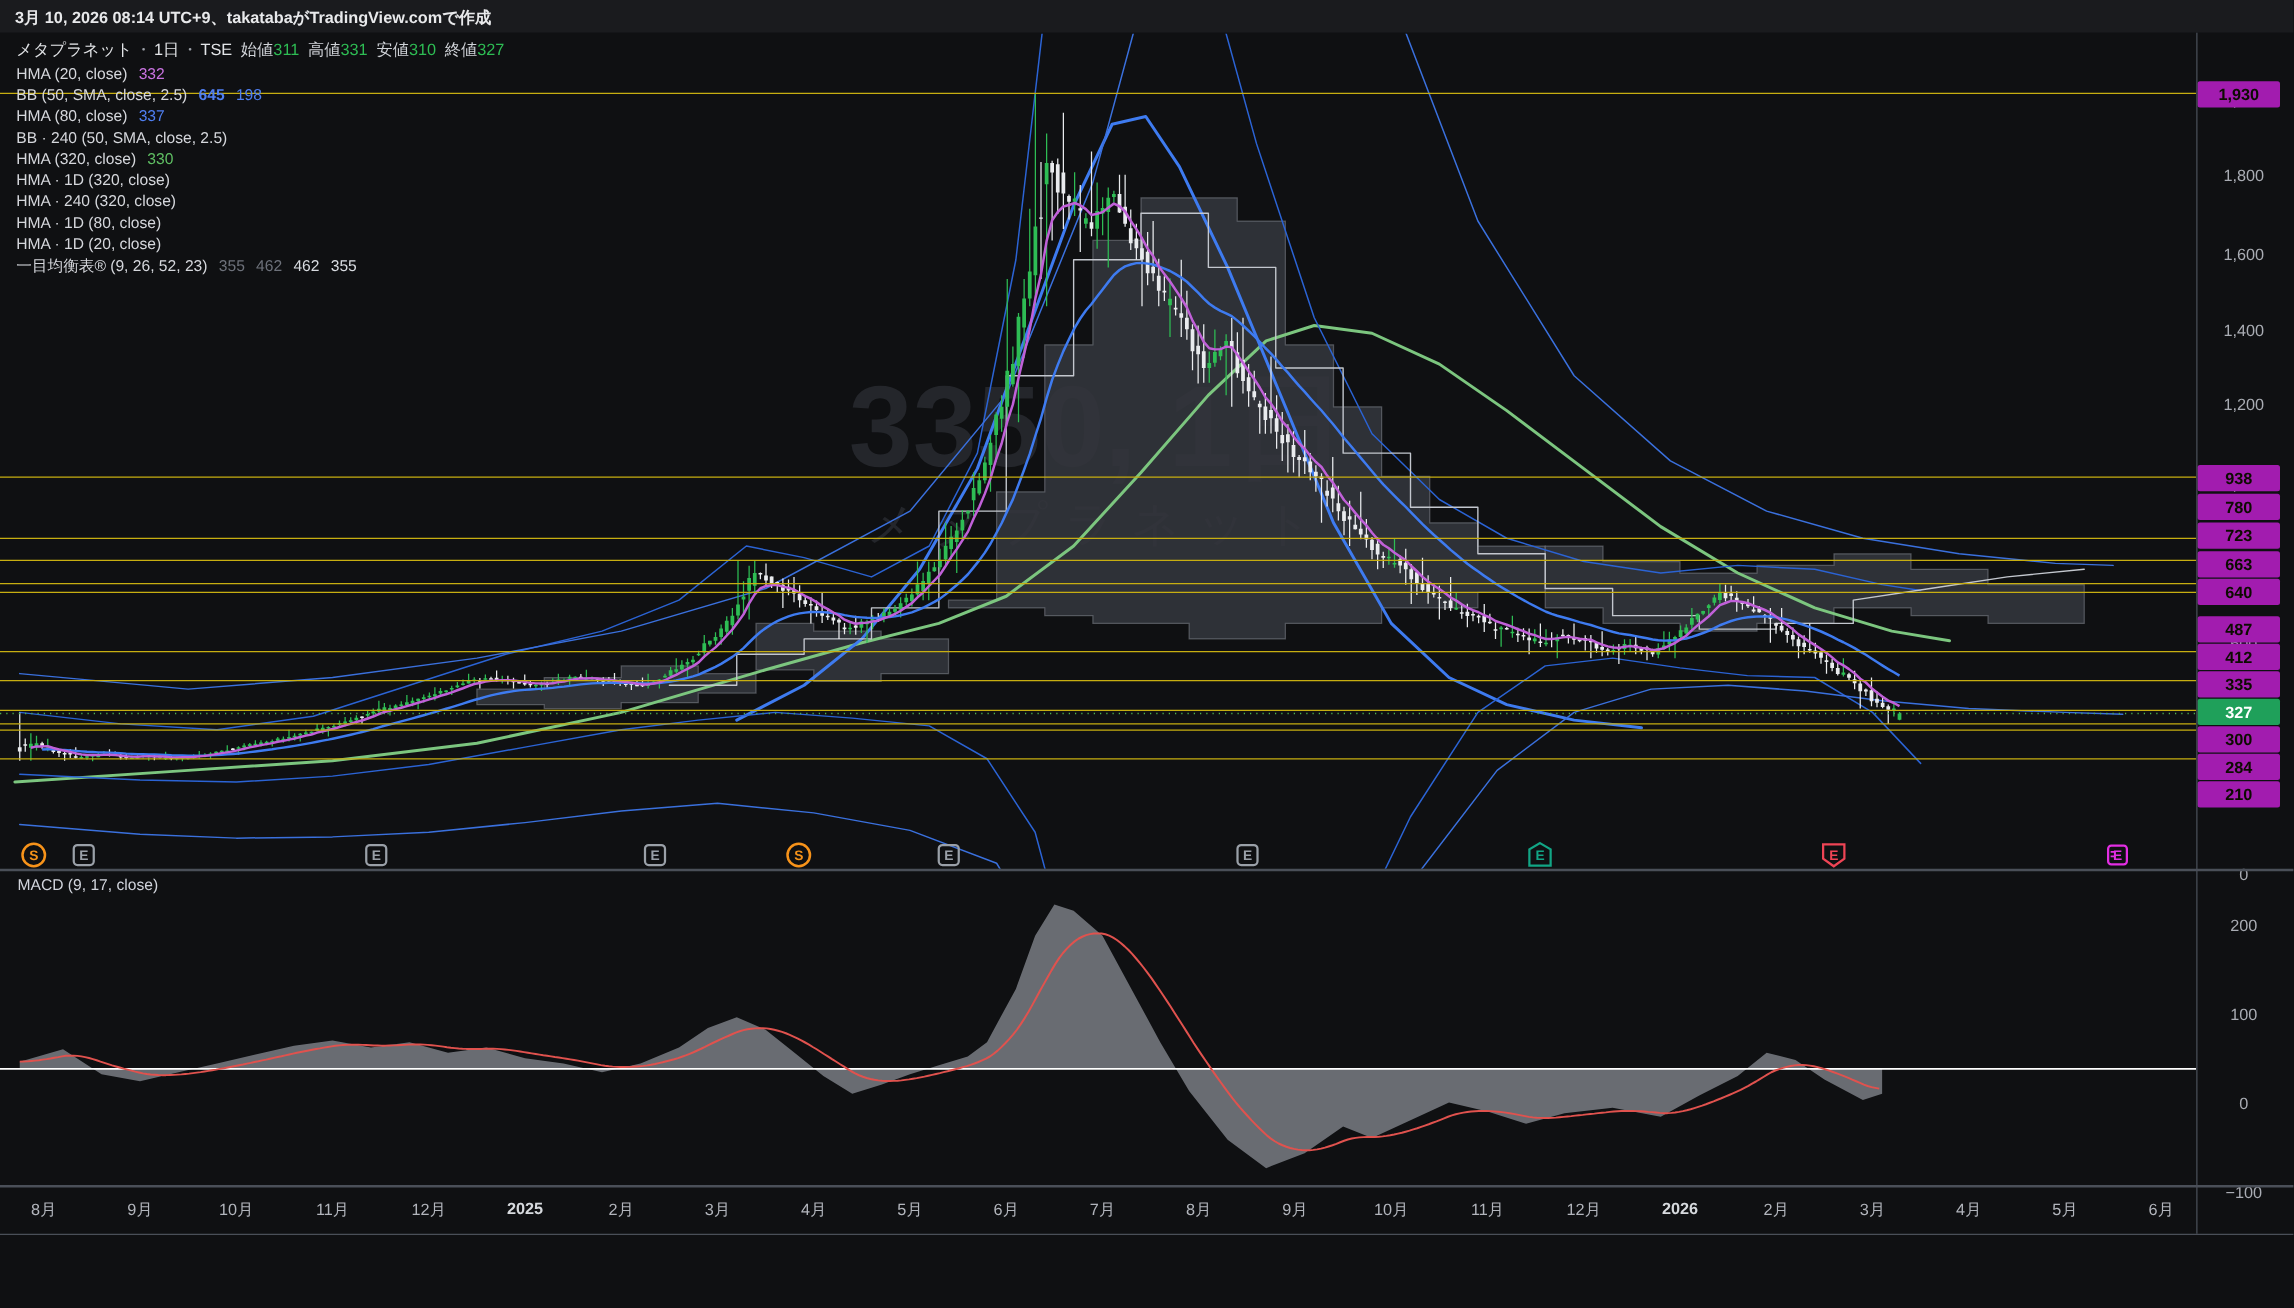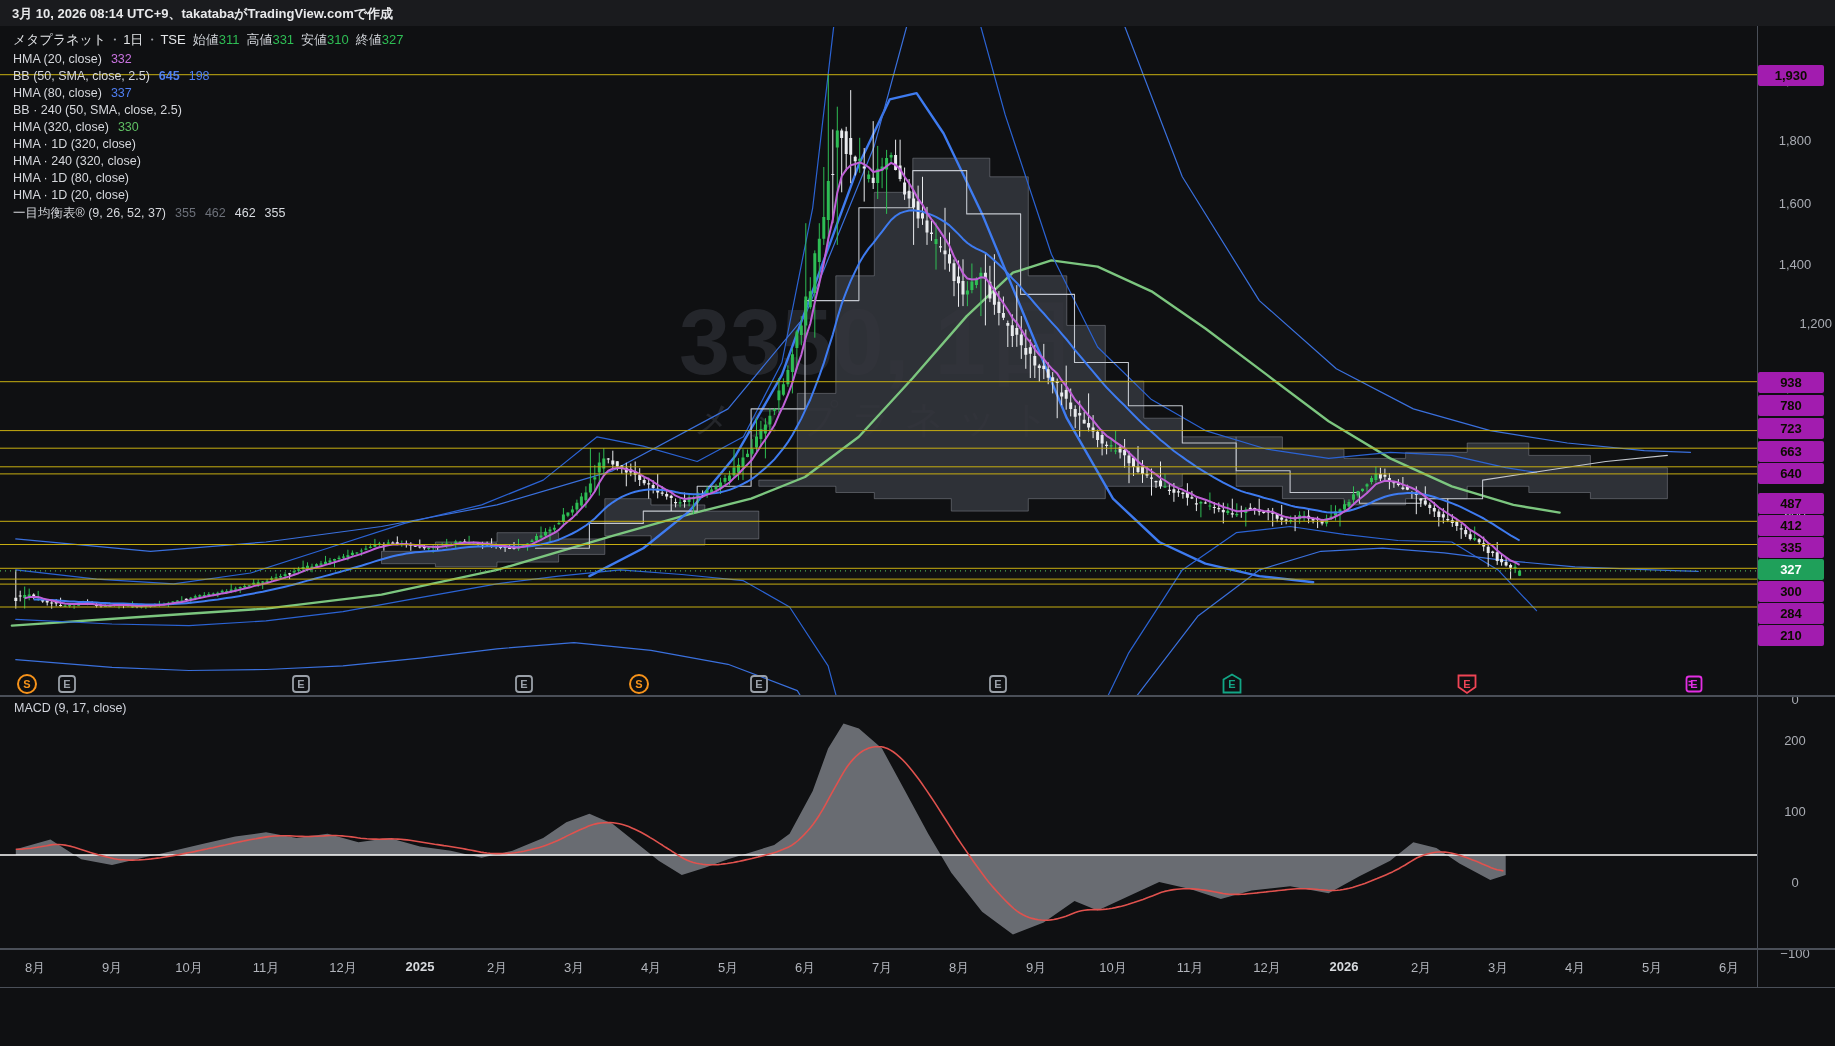"一目均衡表® (9, 26, 52, 37)" span { text: 37 -> 23 }
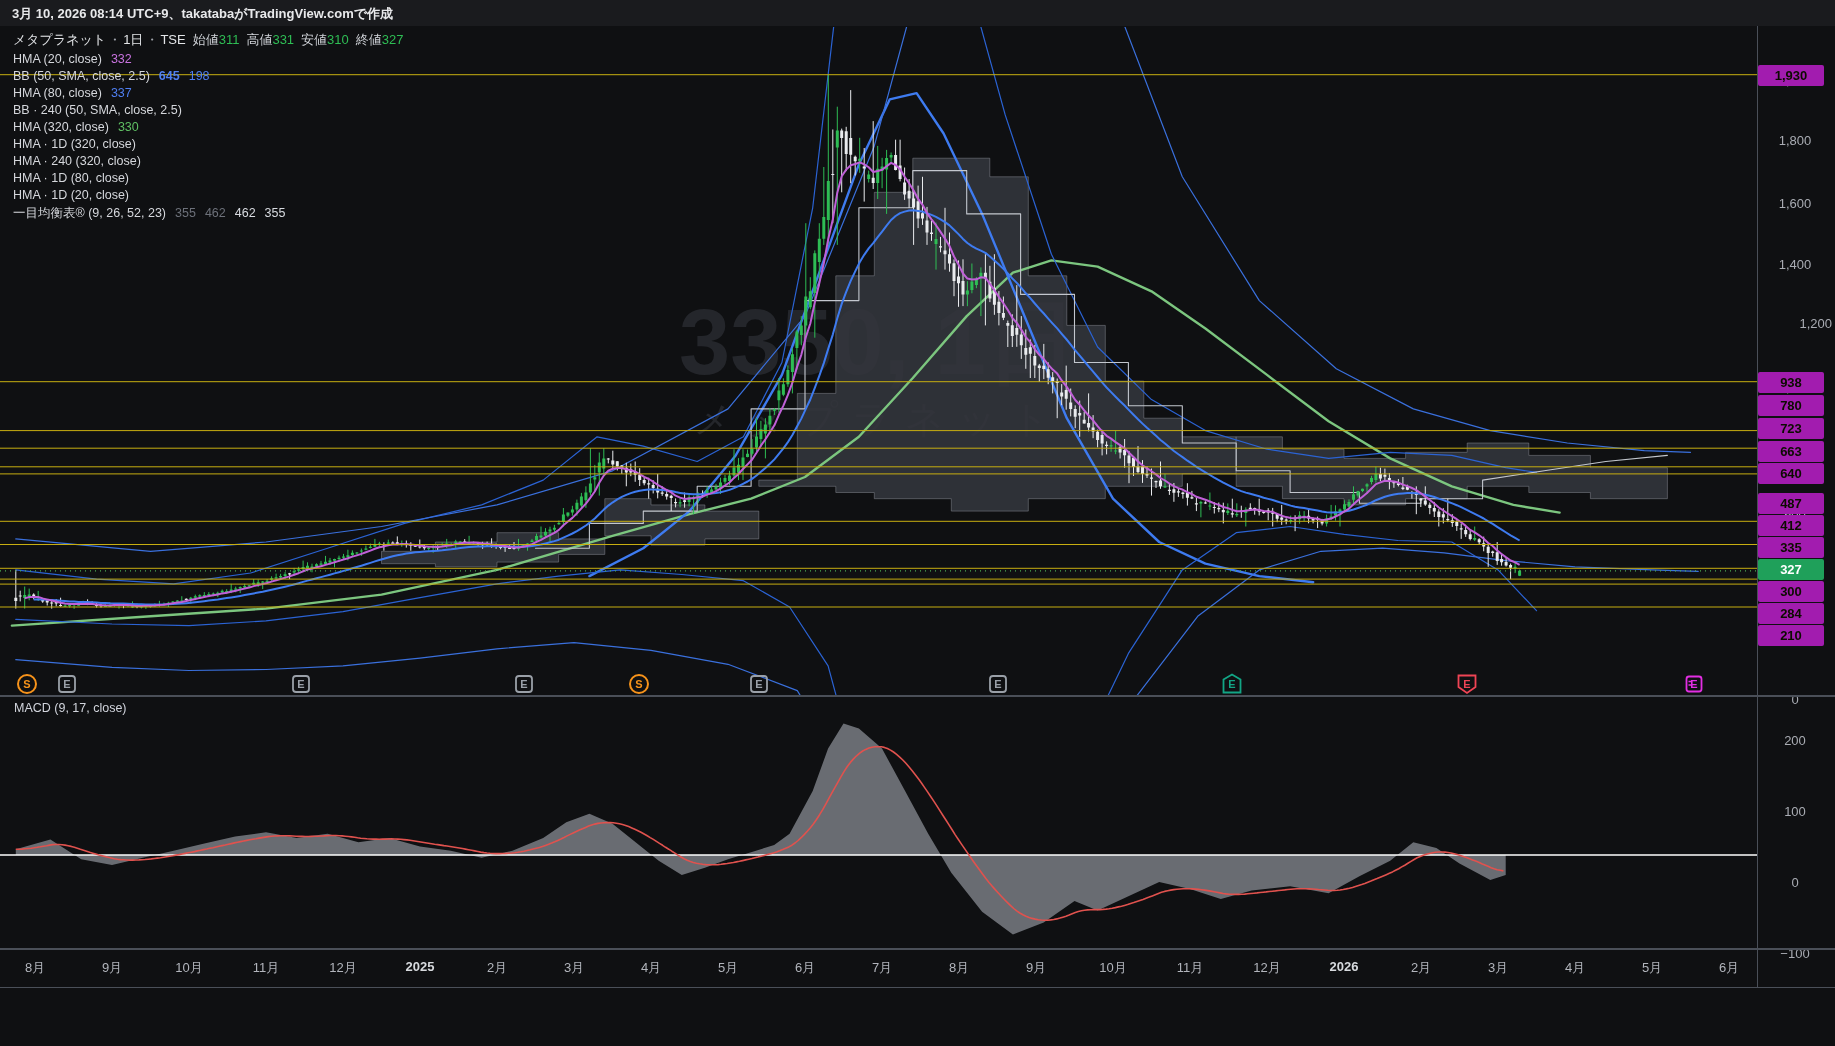"1,200" div.abs { text-align: right -> none }
